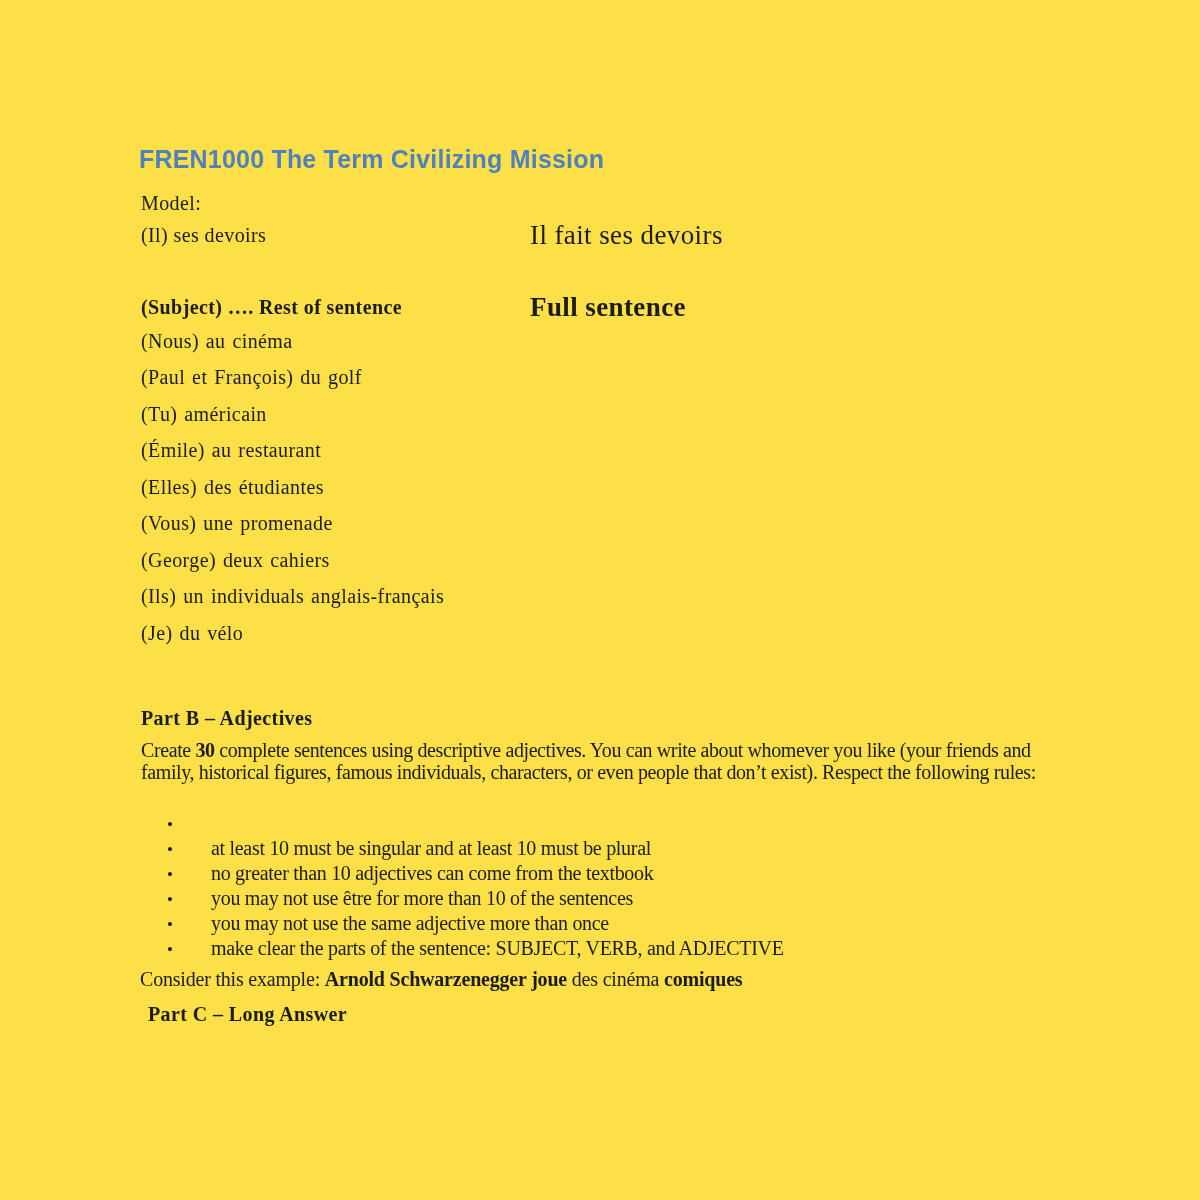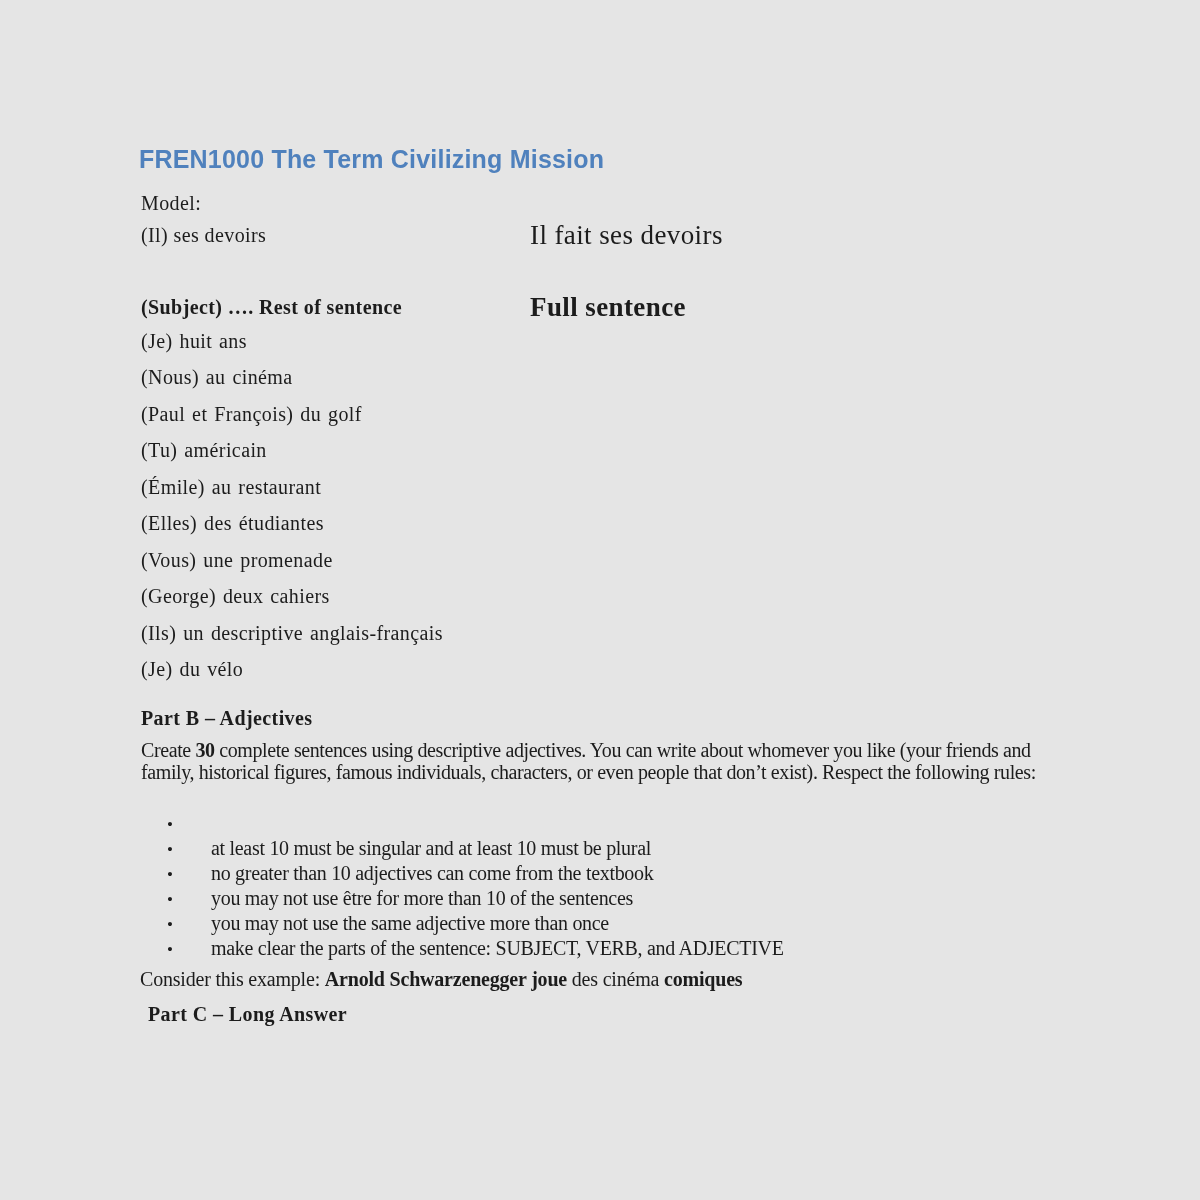"FREN1000 The Term Civilizing Mission" .page { background: #e5e5e5 -> #fde047 }
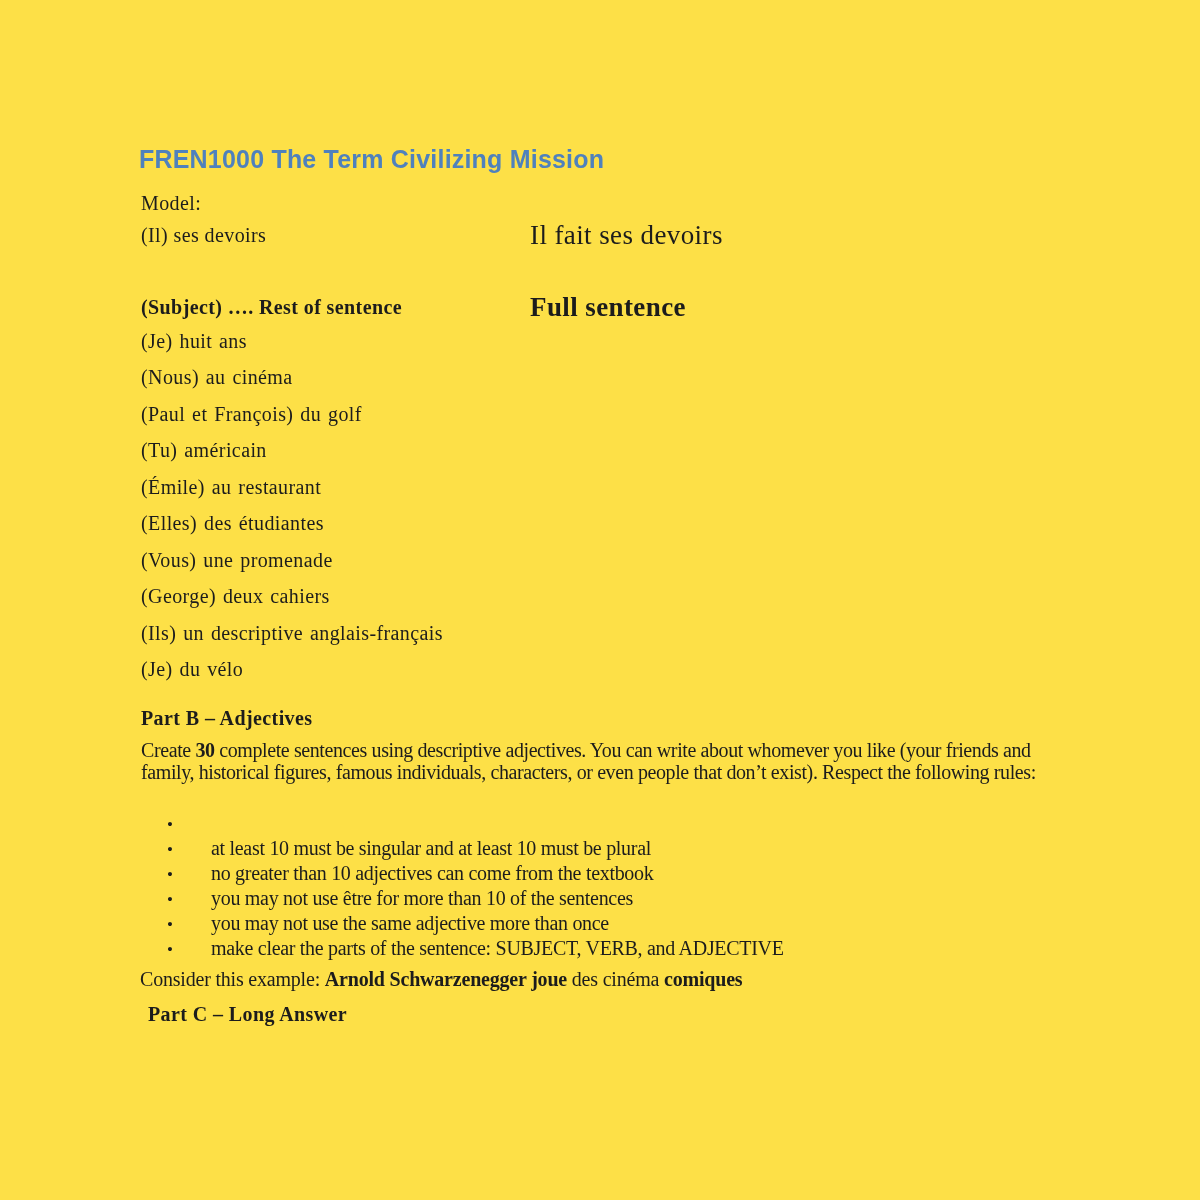"(Je) huit ans" div.subject-item { html: <div>(Je) huit ans</div> -> none }
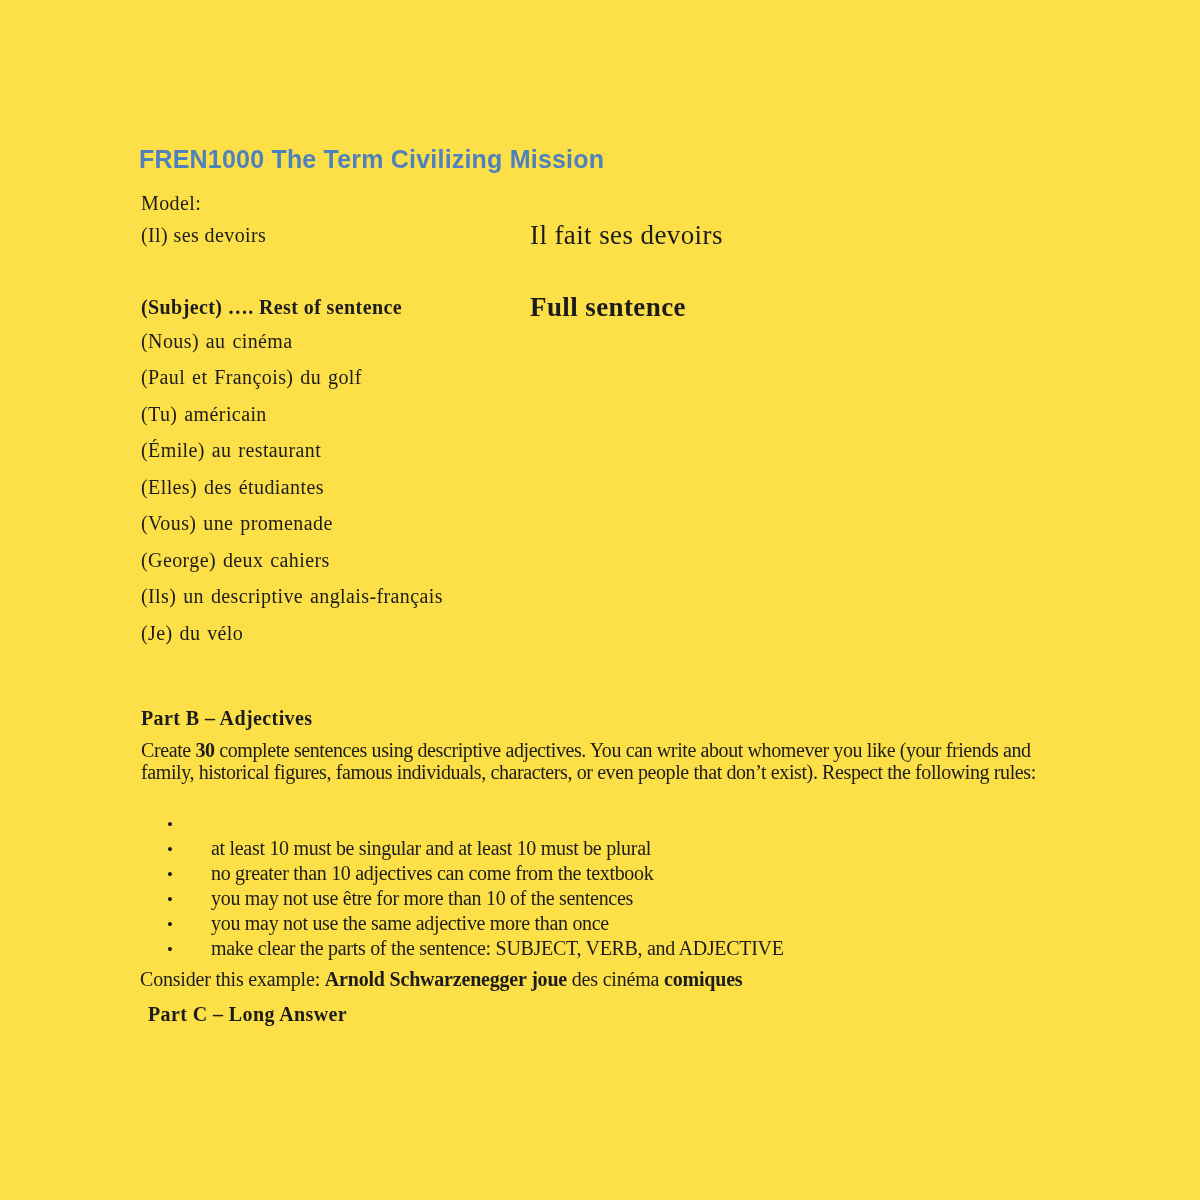"(Ils) un descriptive anglais-français" div.subject-item { text: descriptive -> individuals }
